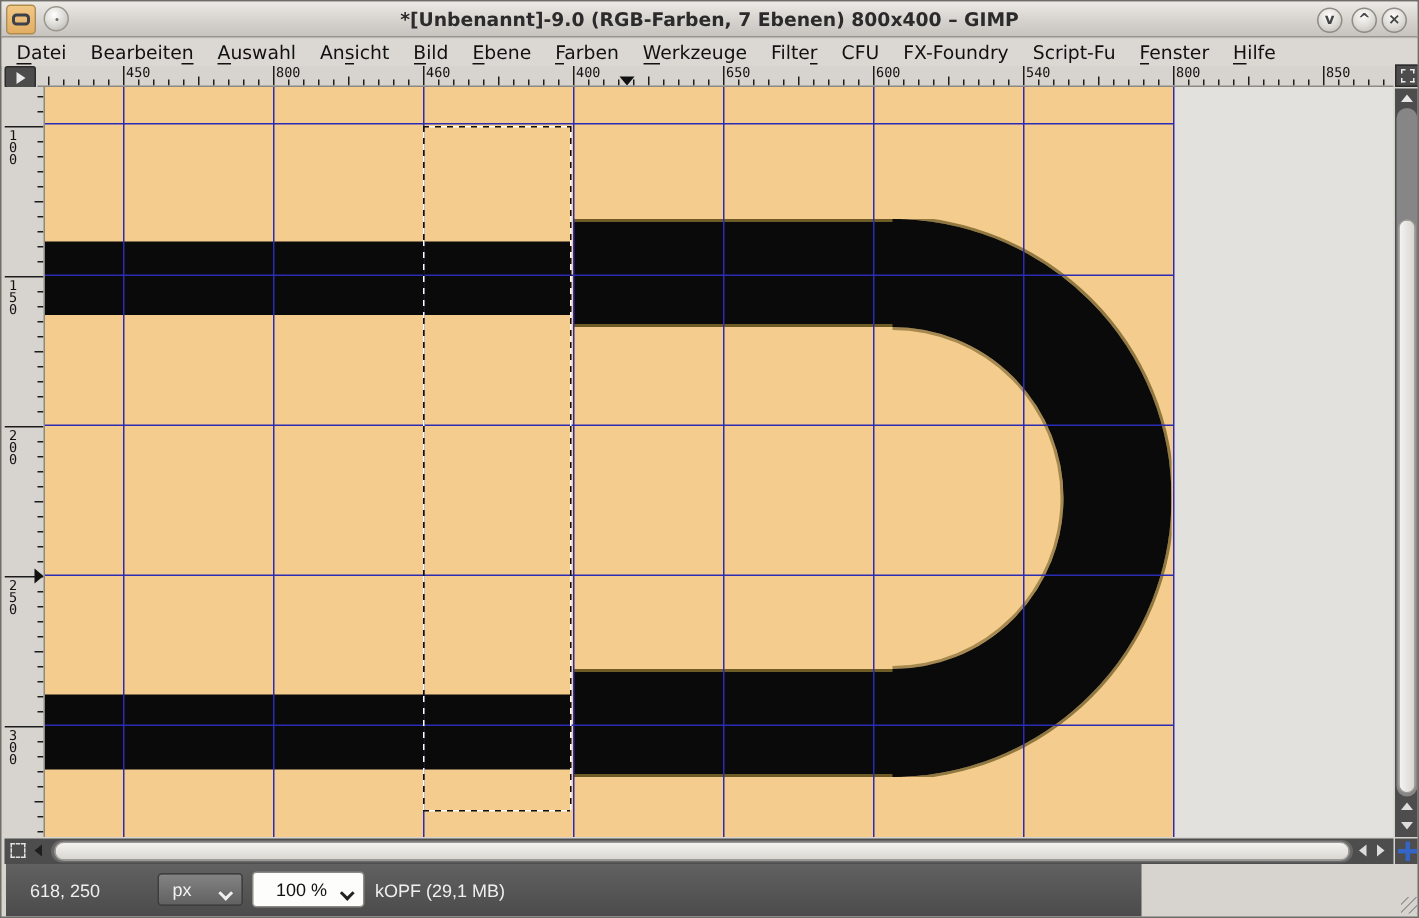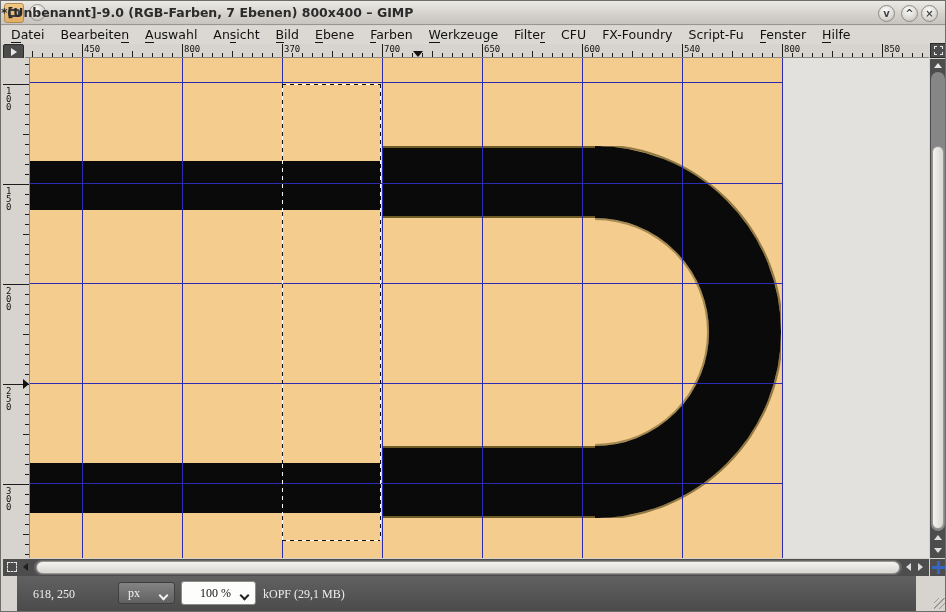"*[Unbenannt]-9.0 (RGB-Farben, 7 Ebenen)" .title-text { text-align: none -> center }
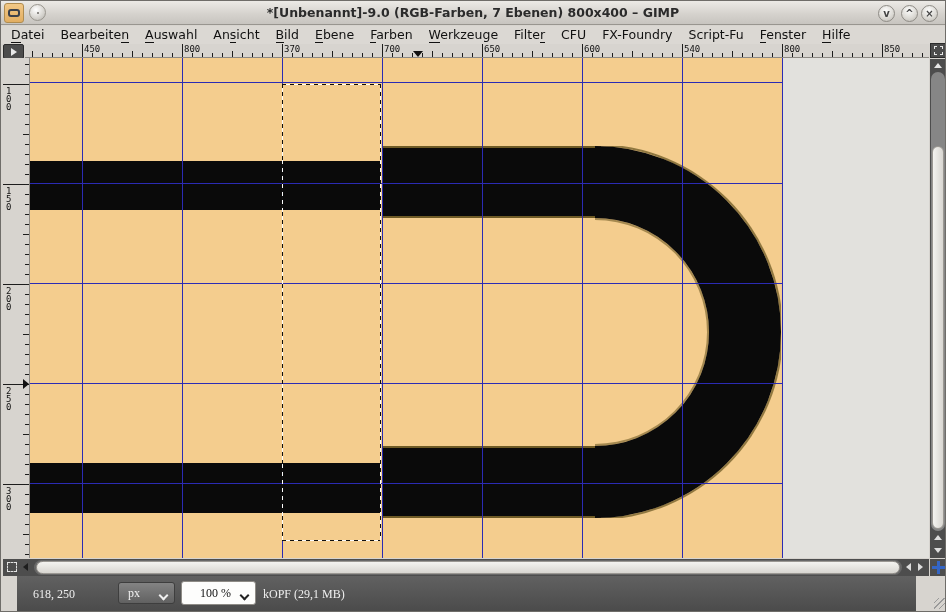"370" div.rlabel-h { text: 370 -> 460 }
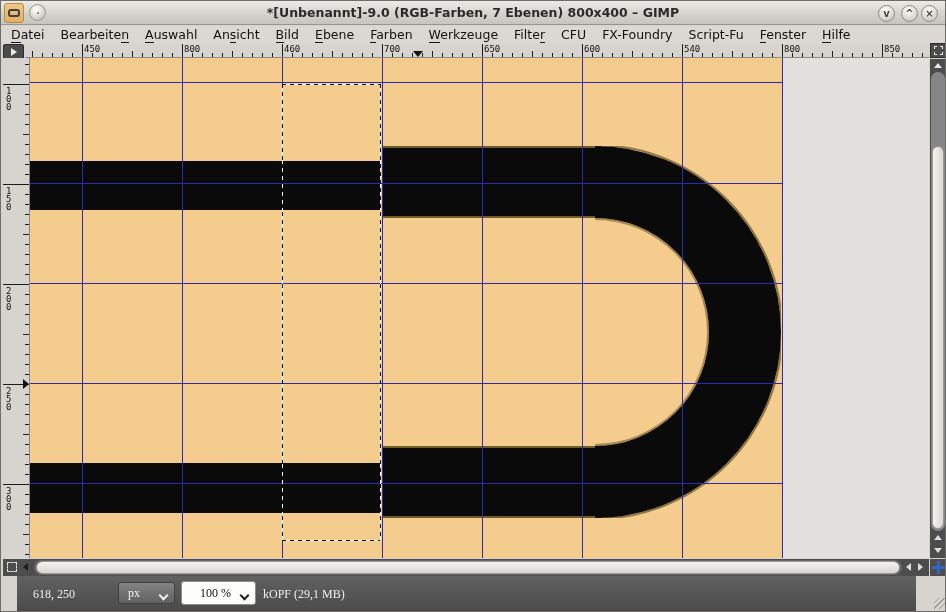"700" div.rlabel-h { text: 700 -> 400 }
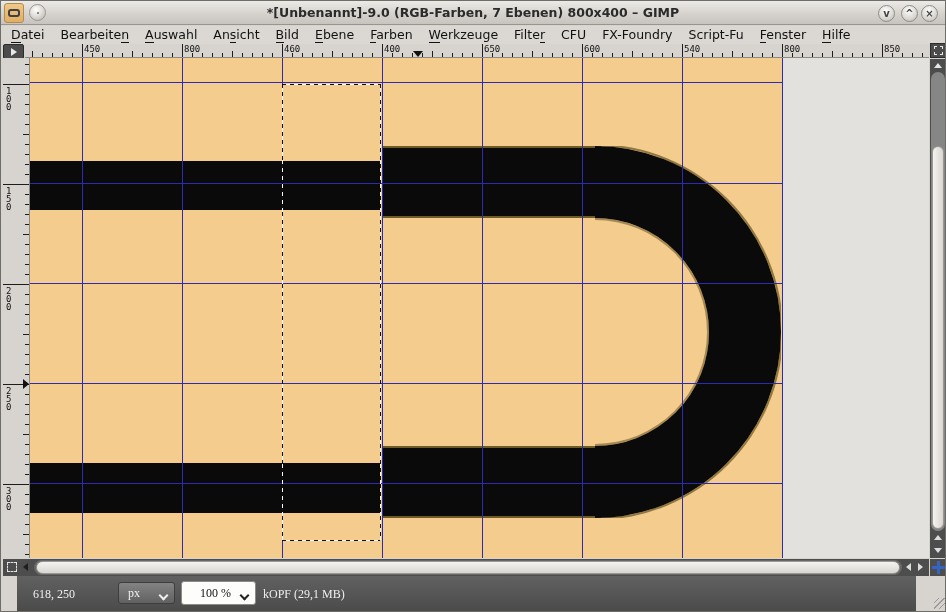"618, 250" .statusbar { font-family: Liberation Serif, serif -> Liberation Sans, sans-serif; left: 16px -> 3px; width: 899px -> 757px }
